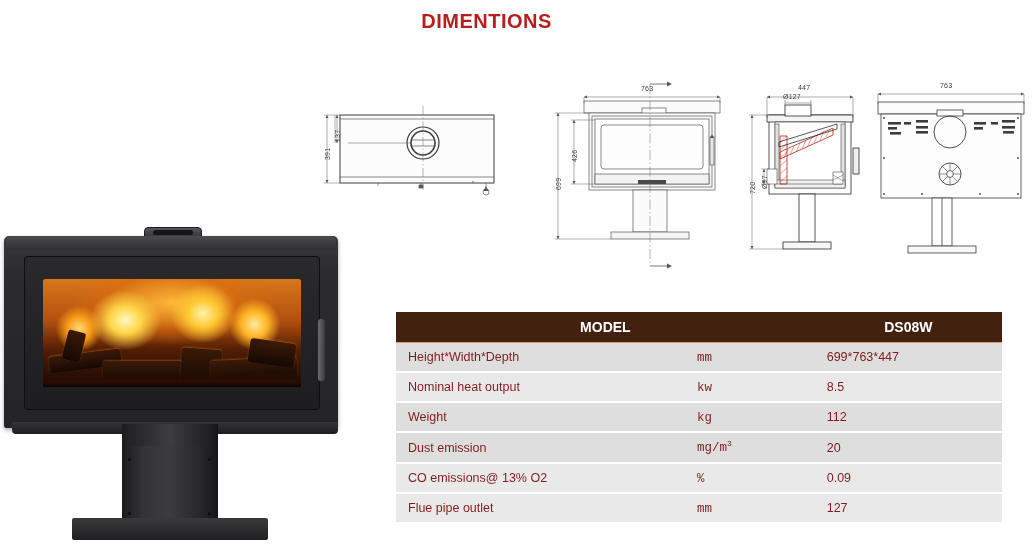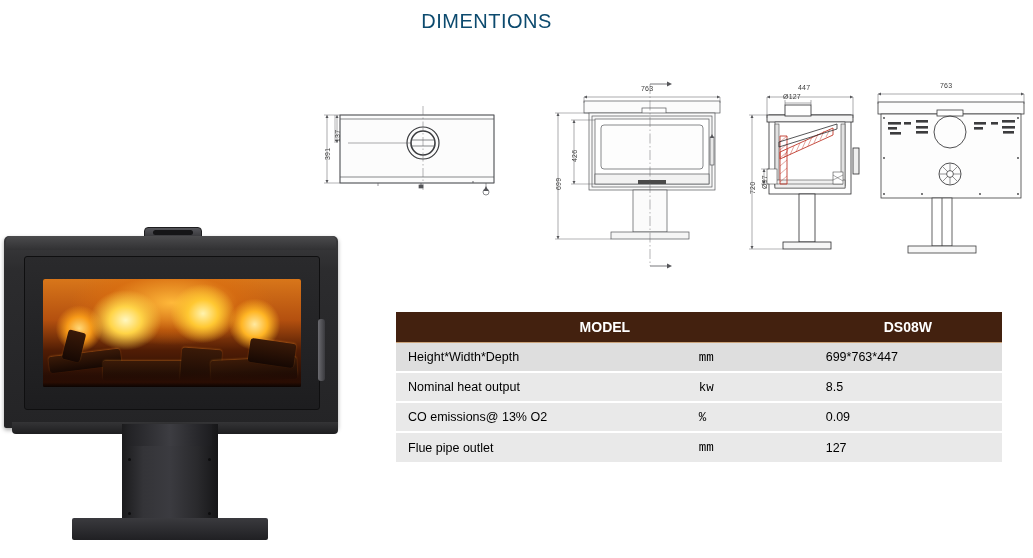"DIMENTIONS" #page-title { color: #0c4a6e -> #b91c1c; font-weight: normal -> bold }
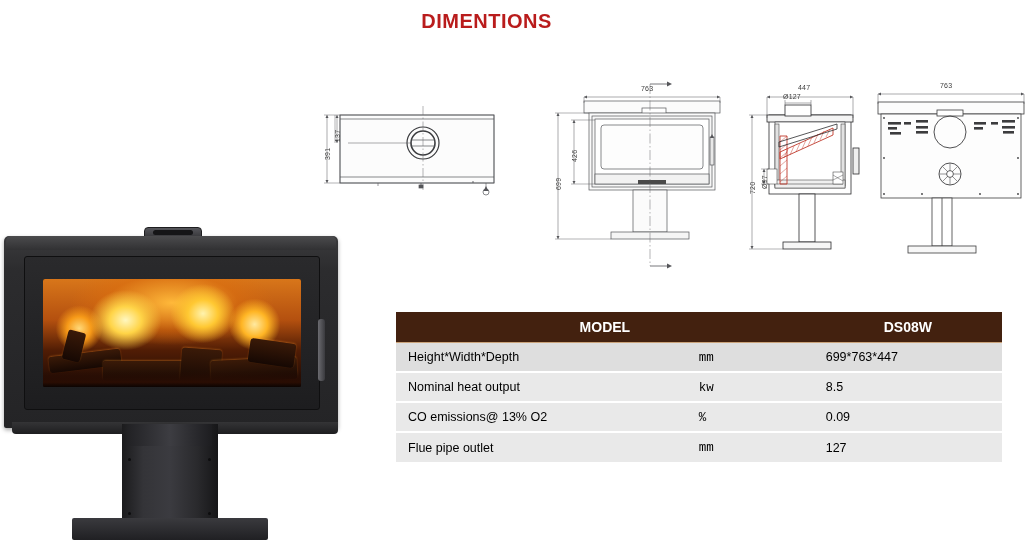"Height*Width*Depth" #spec-table td { color: #000000 -> #7f1d1d }
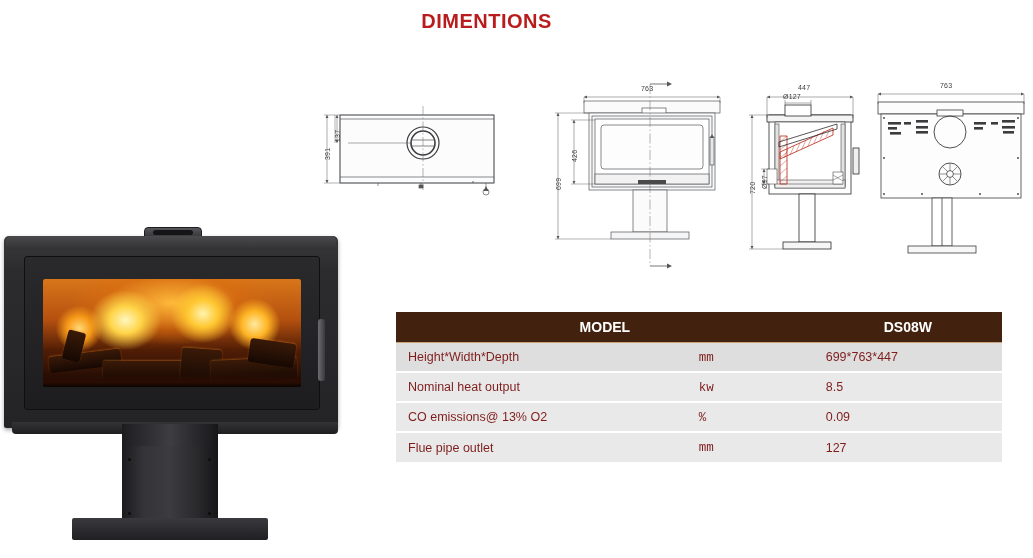"Weight" tr.odd { html: none -> <tr> <td>Weight</td> <td><span>kg</span><sup></sup></td> <td>112</td> </tr> }
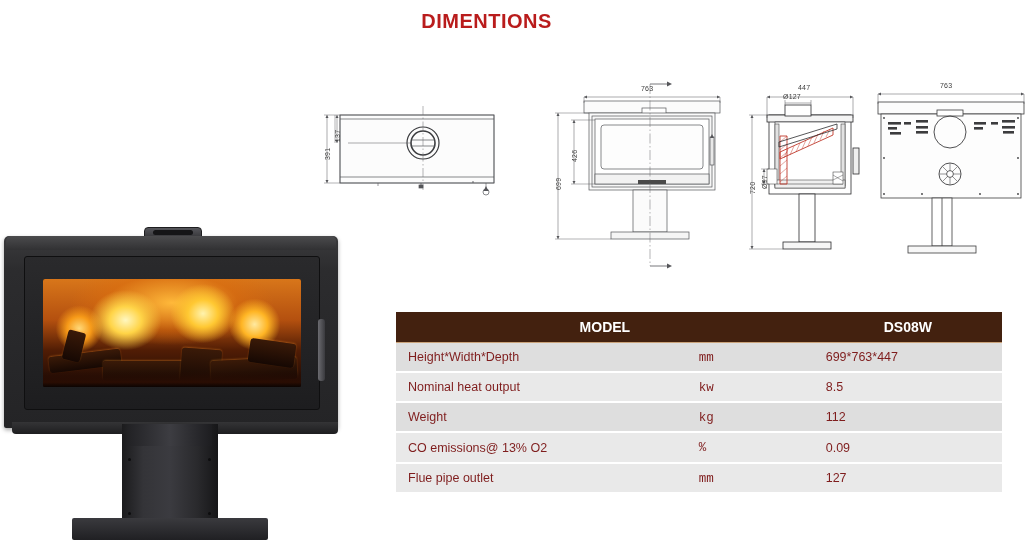"Dust emission" tr.odd { html: none -> <tr> <td>Dust emission</td> <td><span>mg/m</span><sup>3</sup></td> <td>20</td> </tr> }
